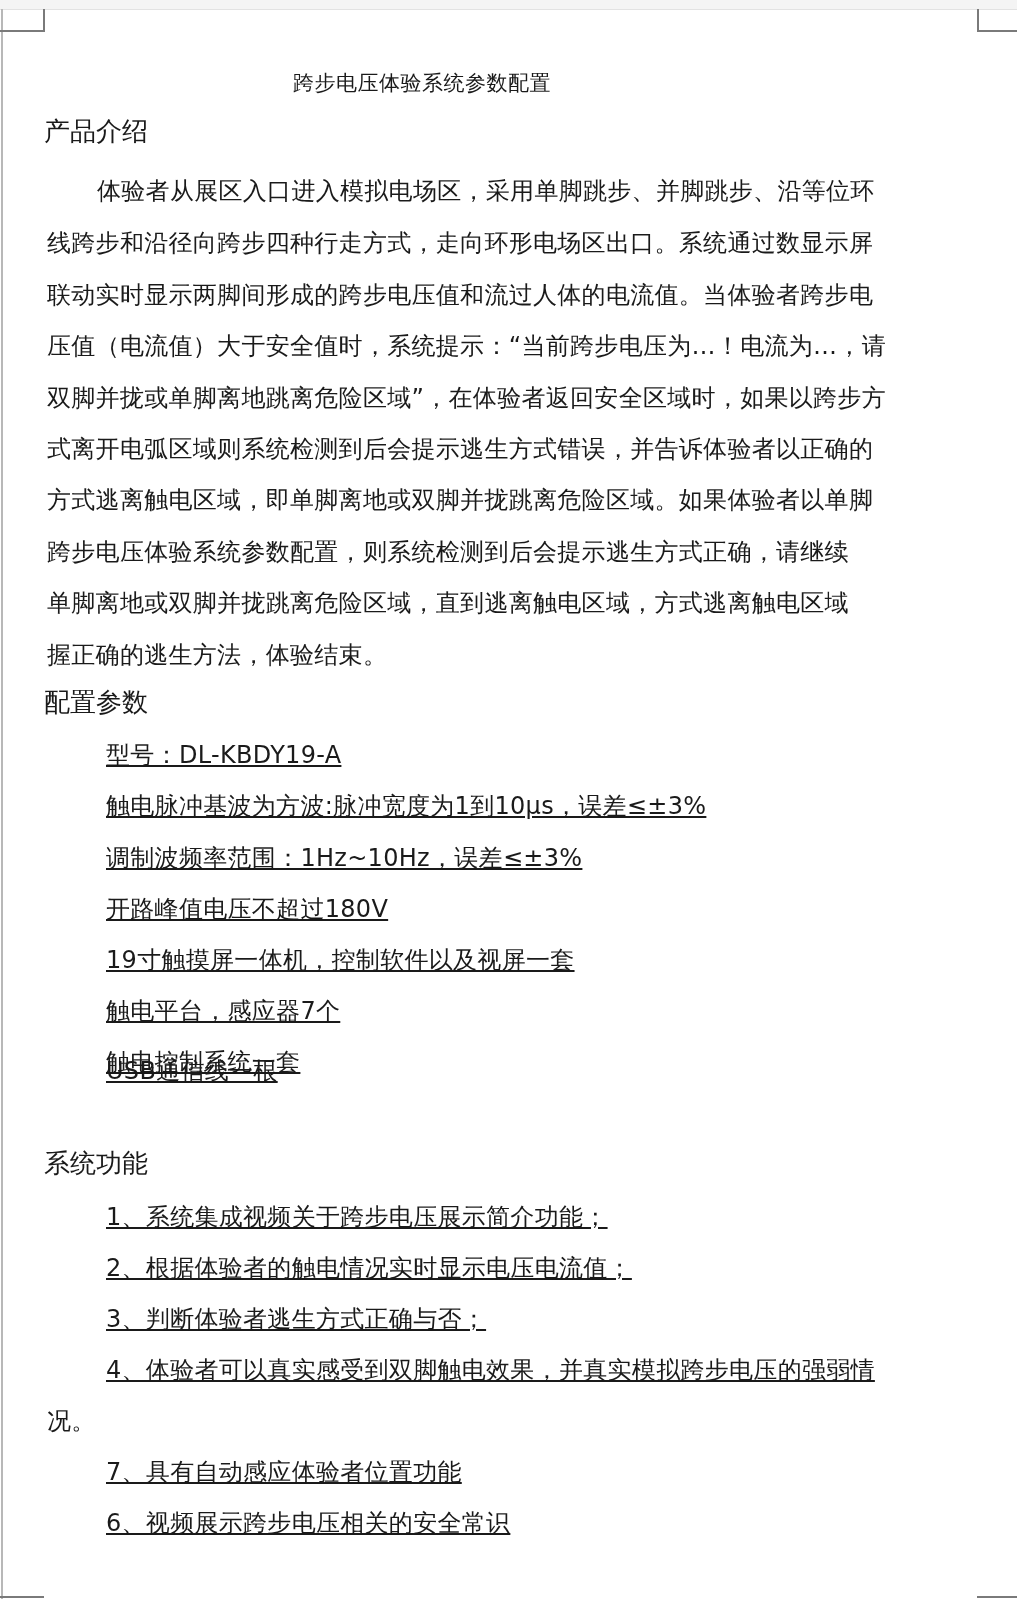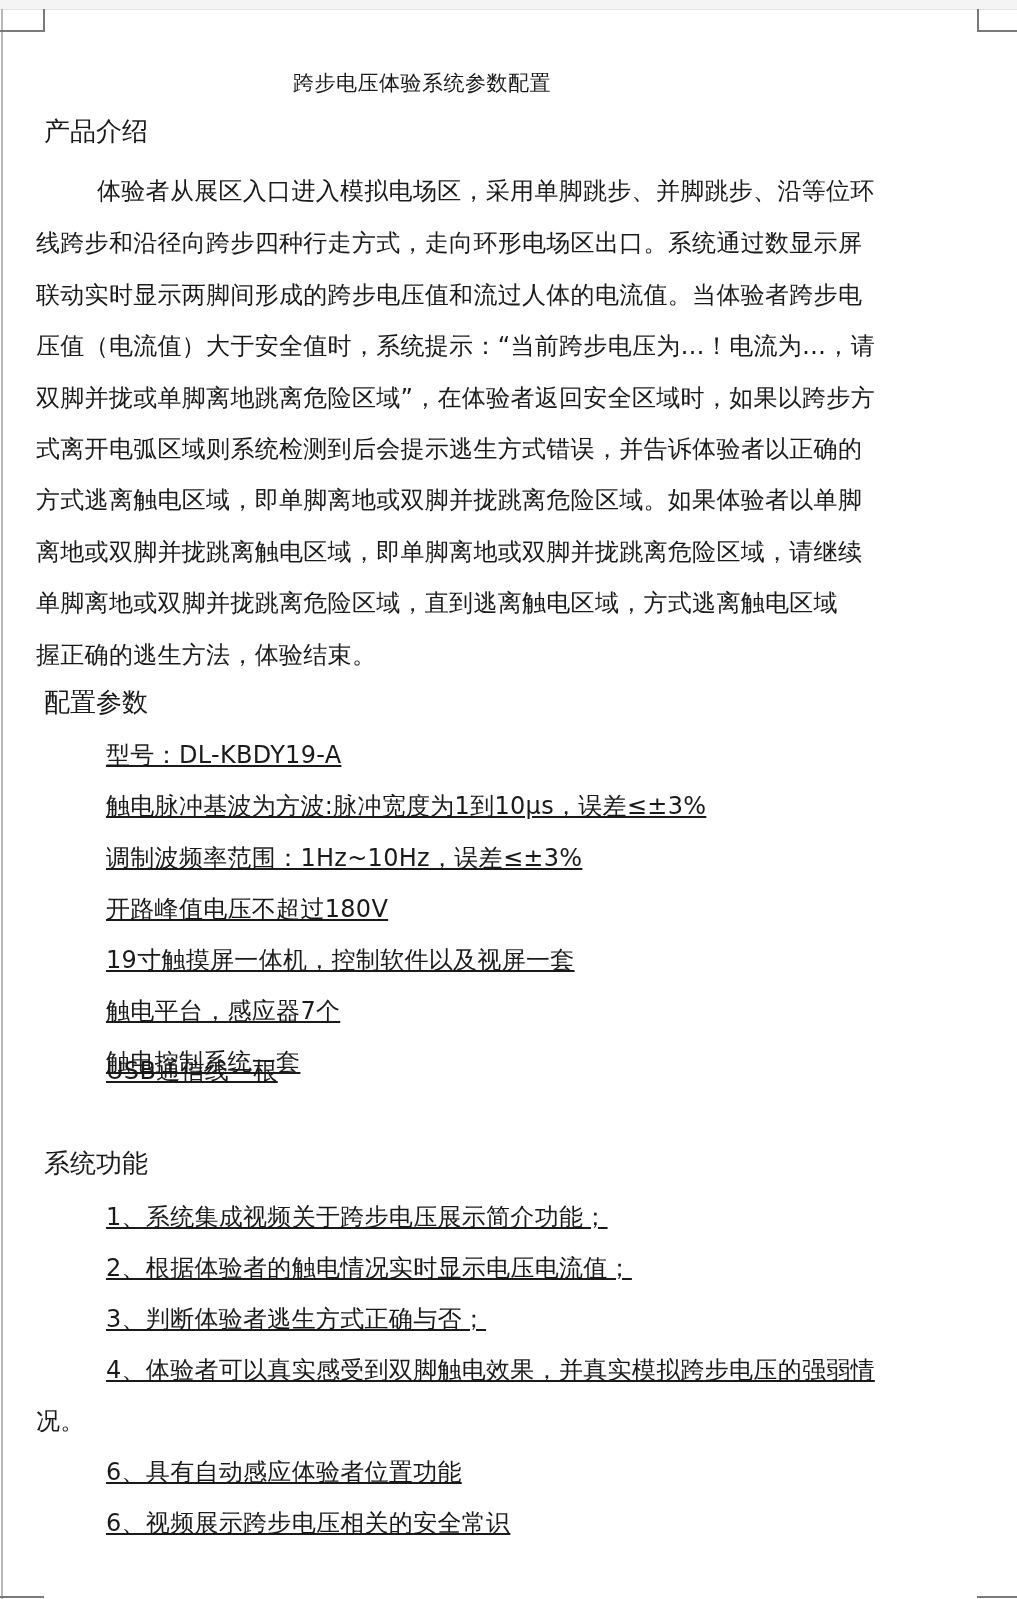"线跨步和沿径向跨步四种行走方式，走向环形电场区出口。系统通过数显示屏" .p-line { left: 36px -> 47px }
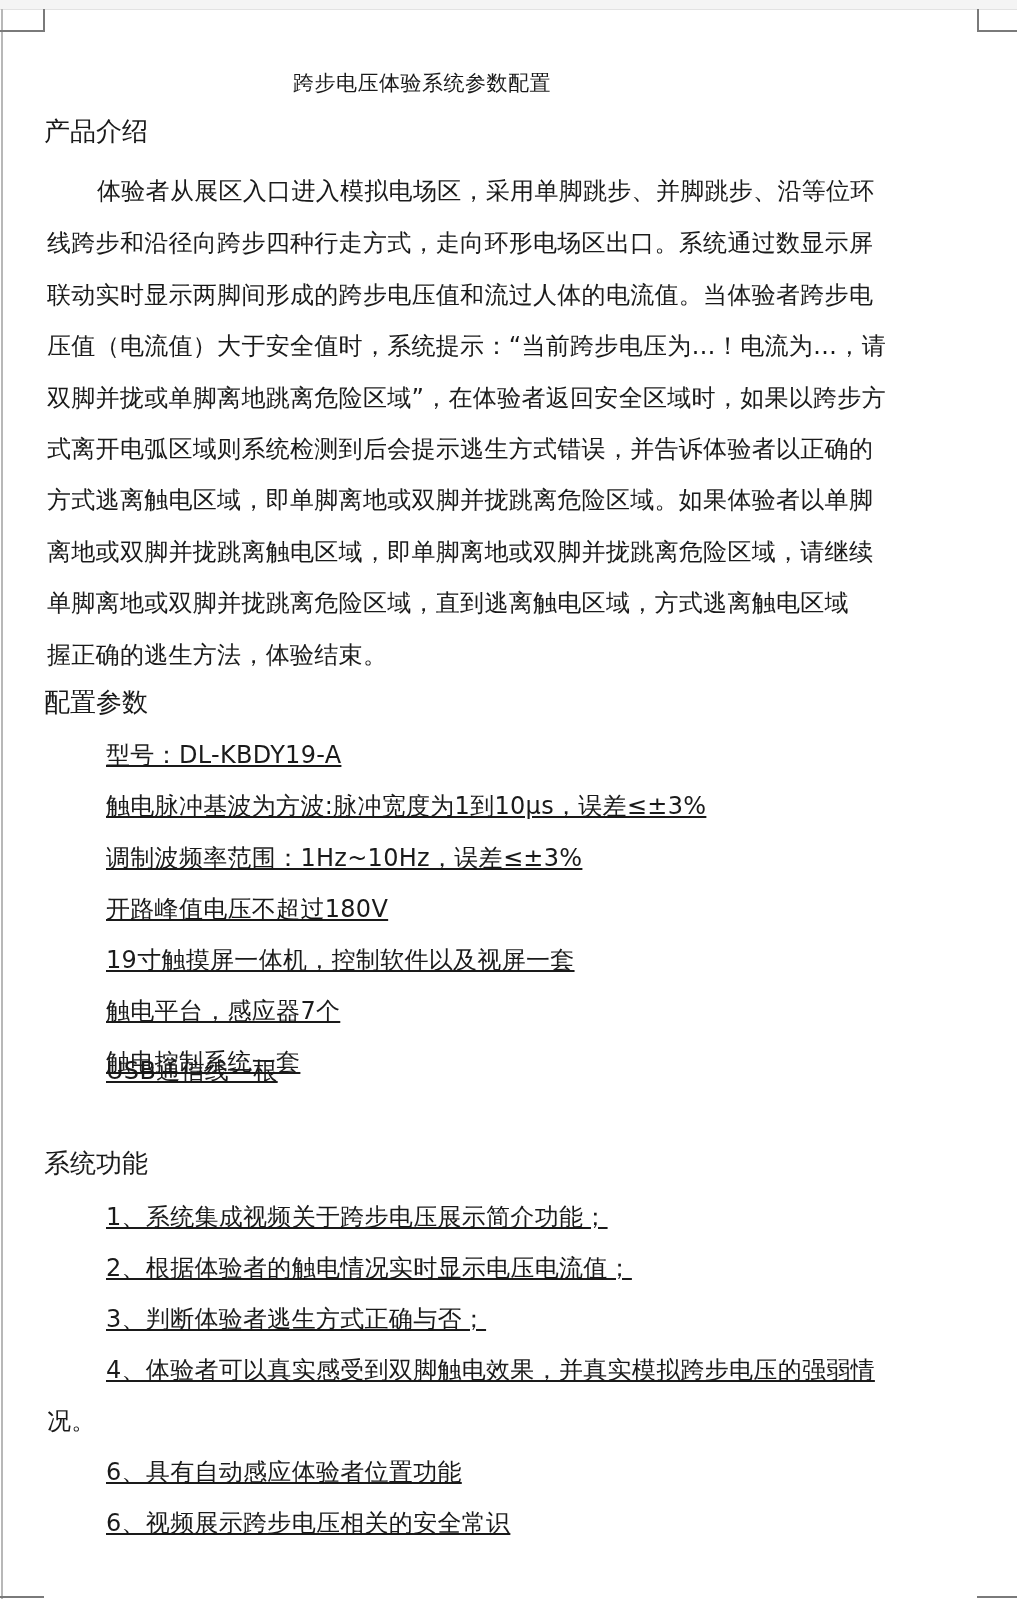"离地或双脚并拢跳离触电区域，即单脚离地或双脚并拢跳离危险区域，请继续" div.line { text: 离地或双脚并拢跳离触电区域，即单脚离地或双脚并拢跳离危险区域 -> 跨步电压体验系统参数配置，则系统检测到后会提示逃生方式正确 }
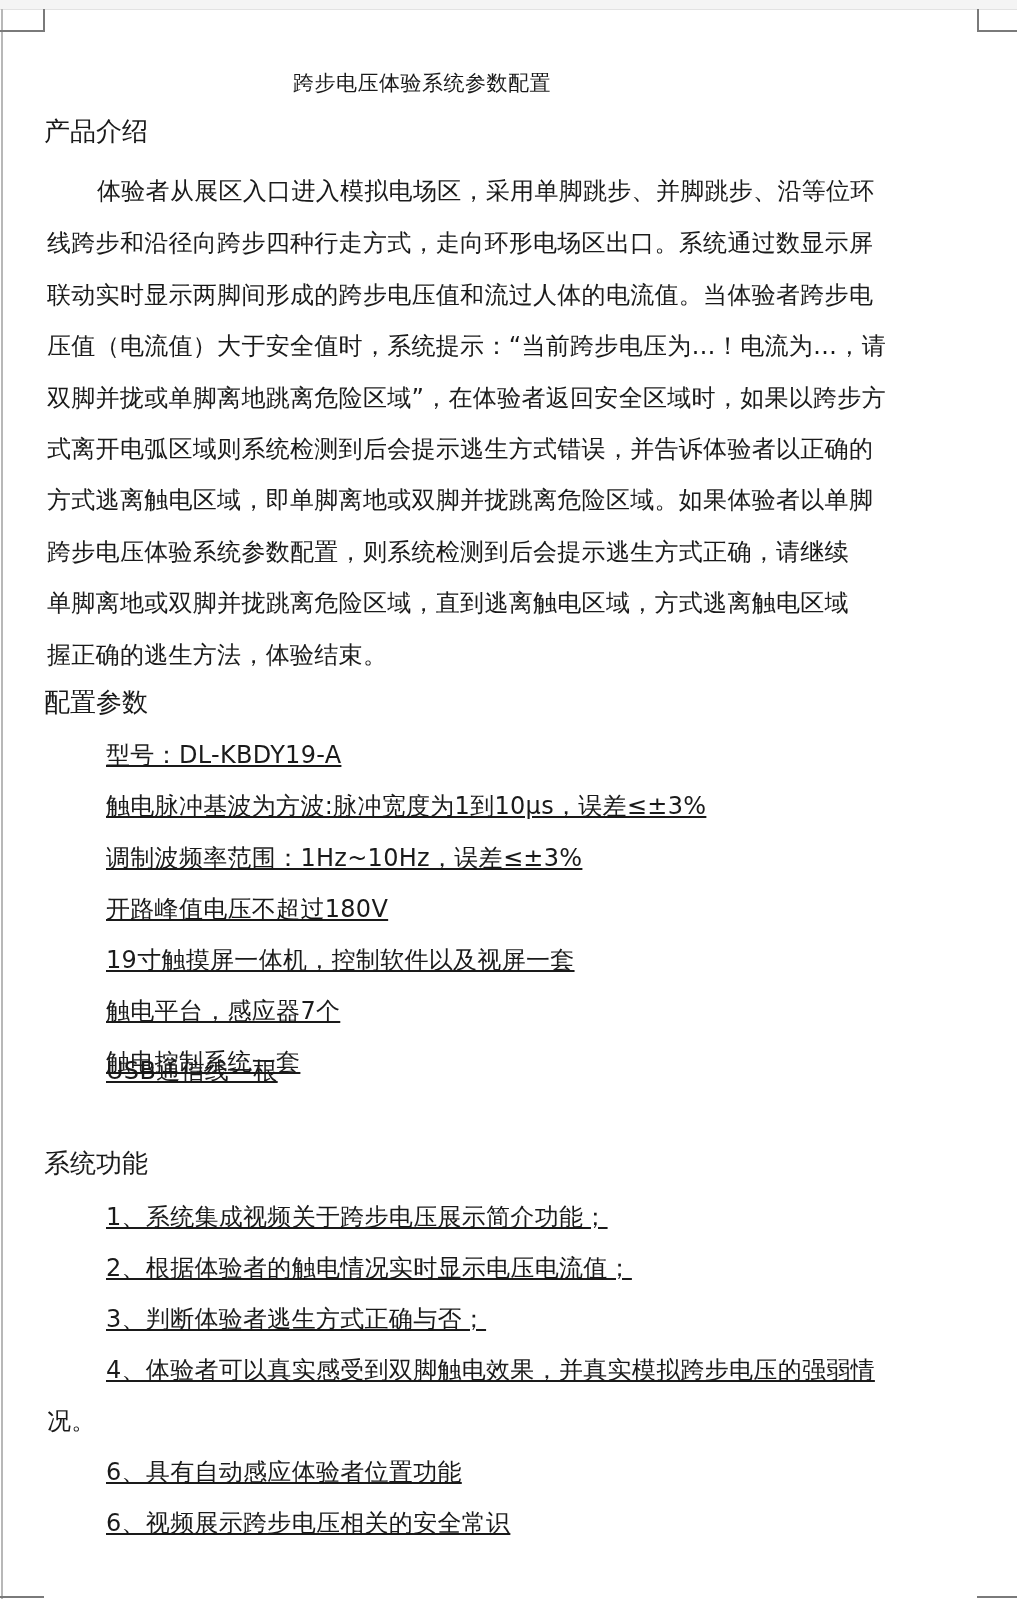"6、具有自动感应体验者位置功能" div.line { text: 6 -> 7 }
